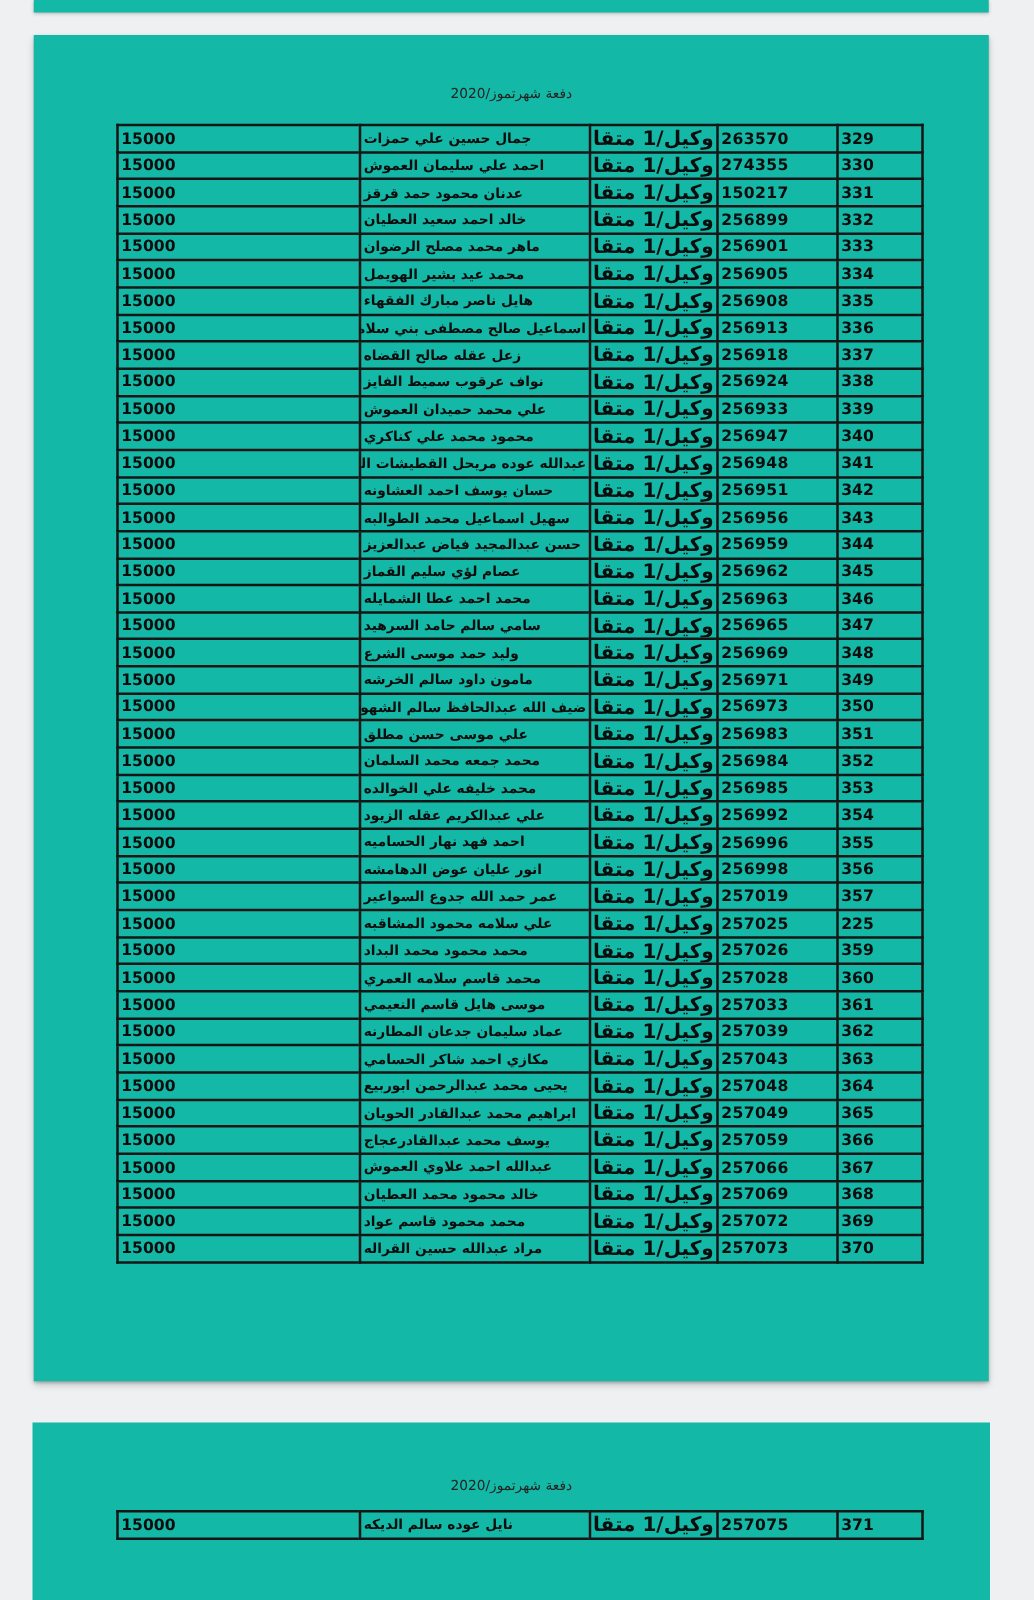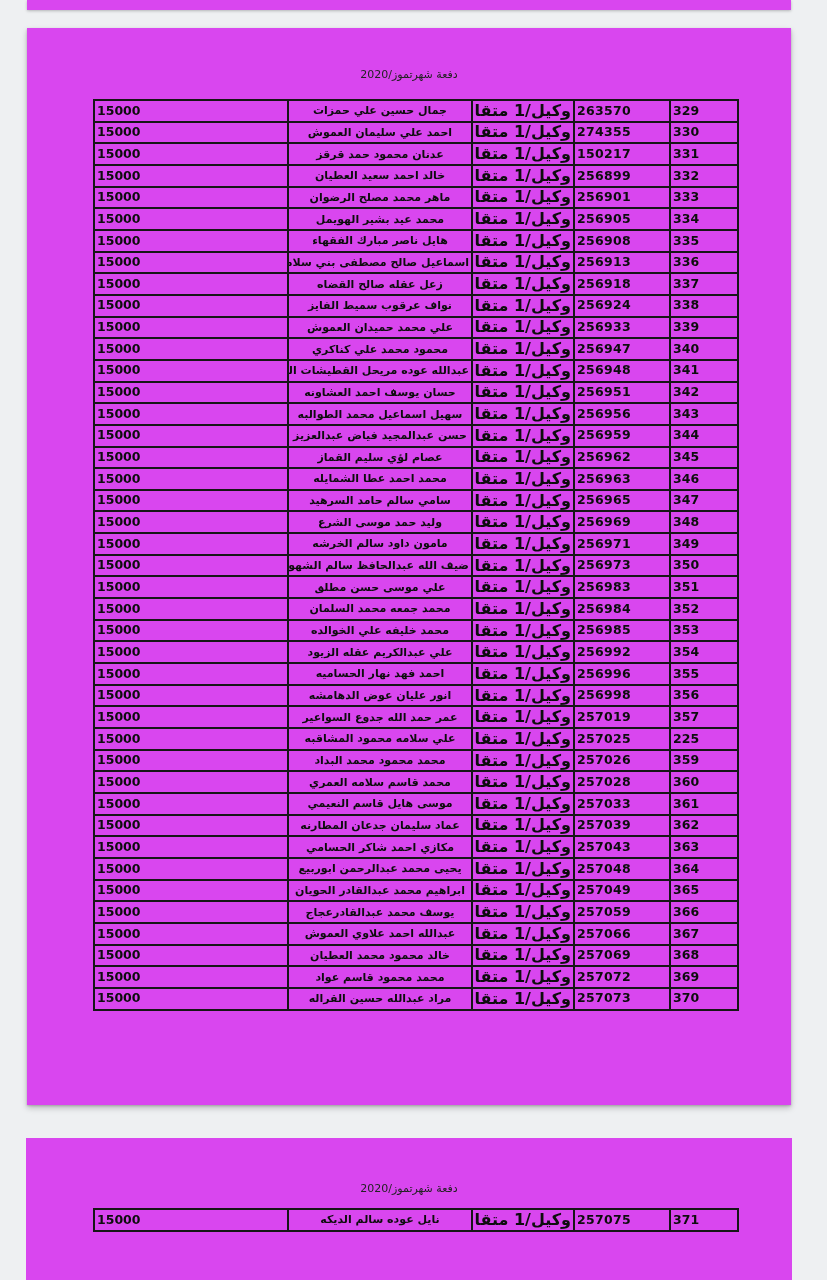"دفعة شهرتموز/2020" .page { background: #d946ef -> #14b8a6 }
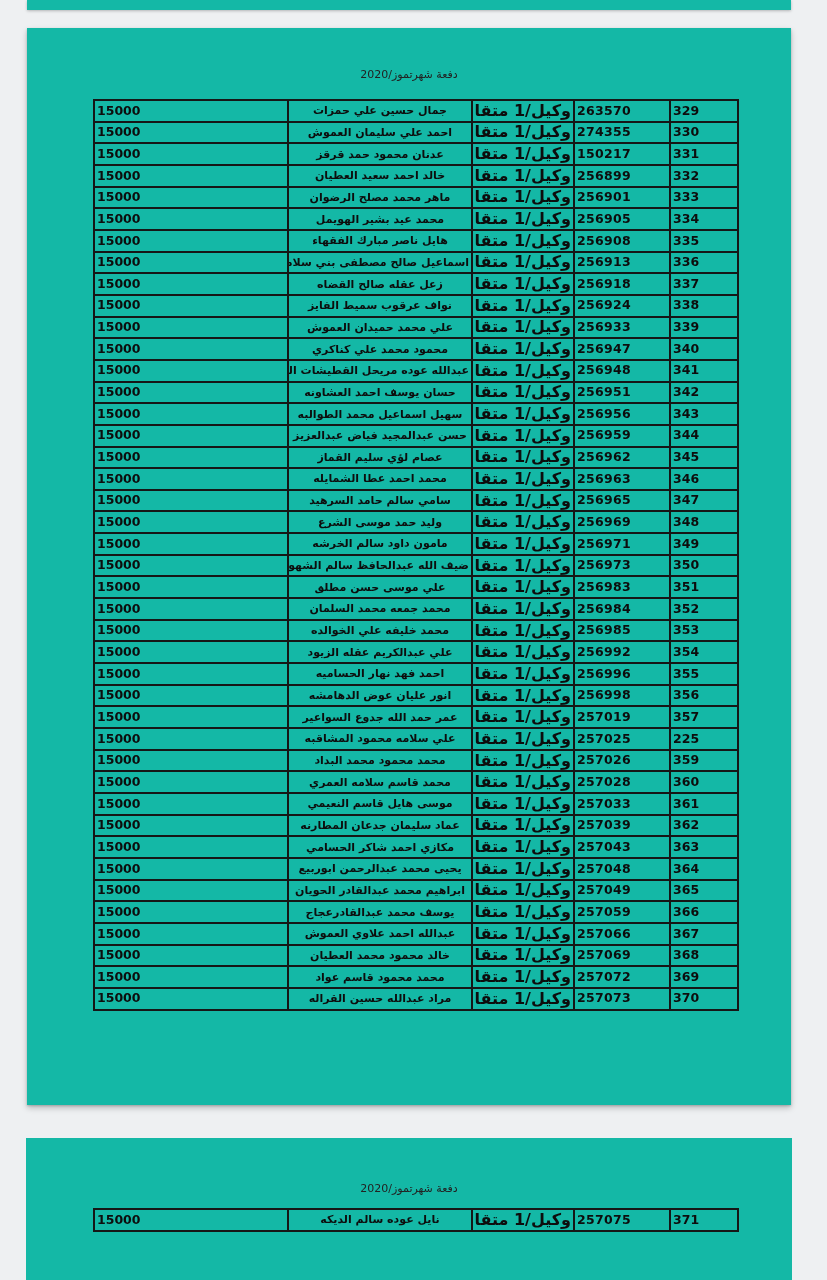"جمال حسين علي حمزات" td.c-name { text-align: center -> left }
